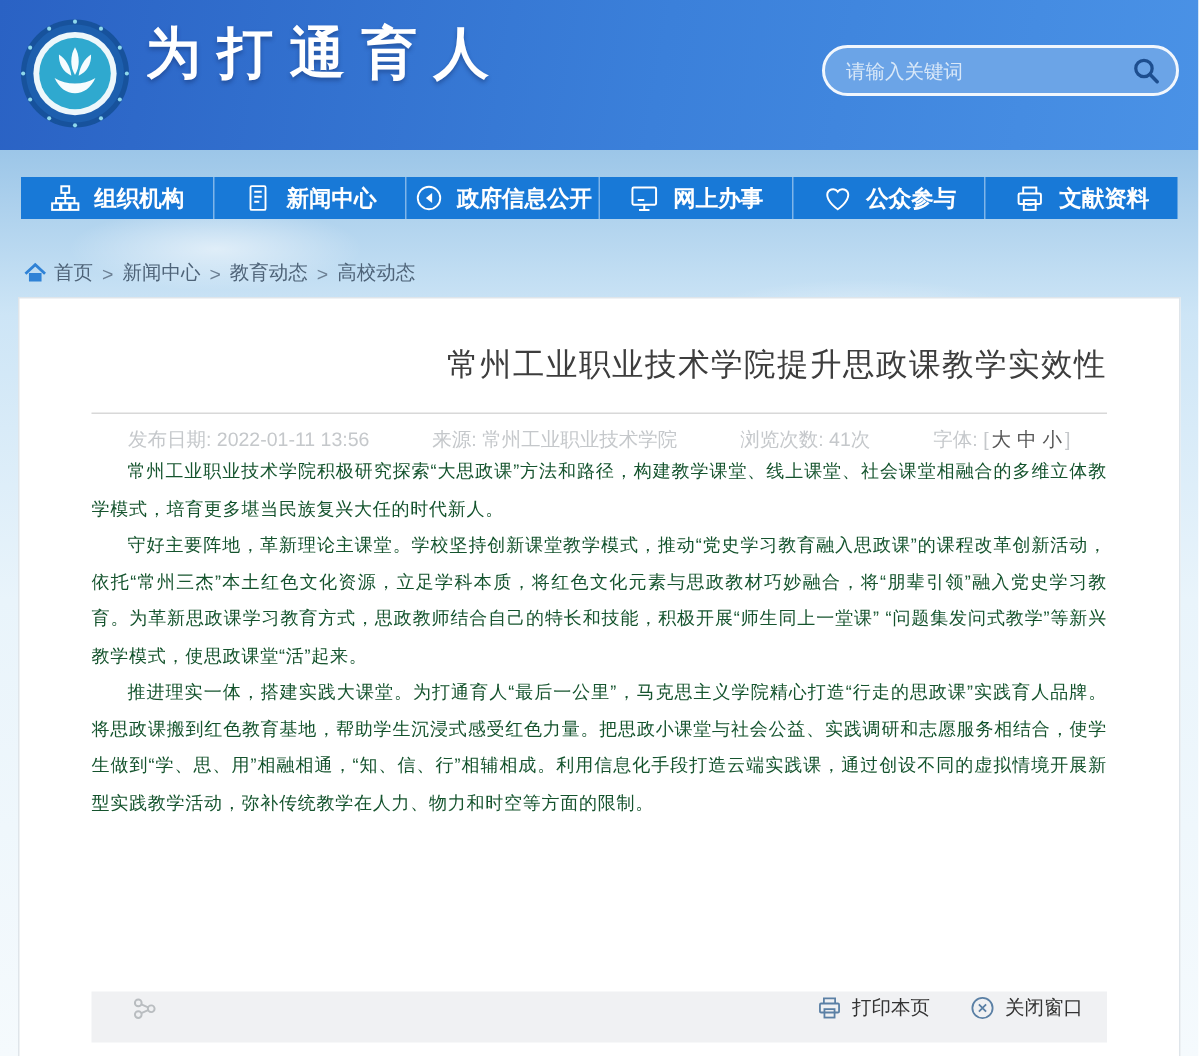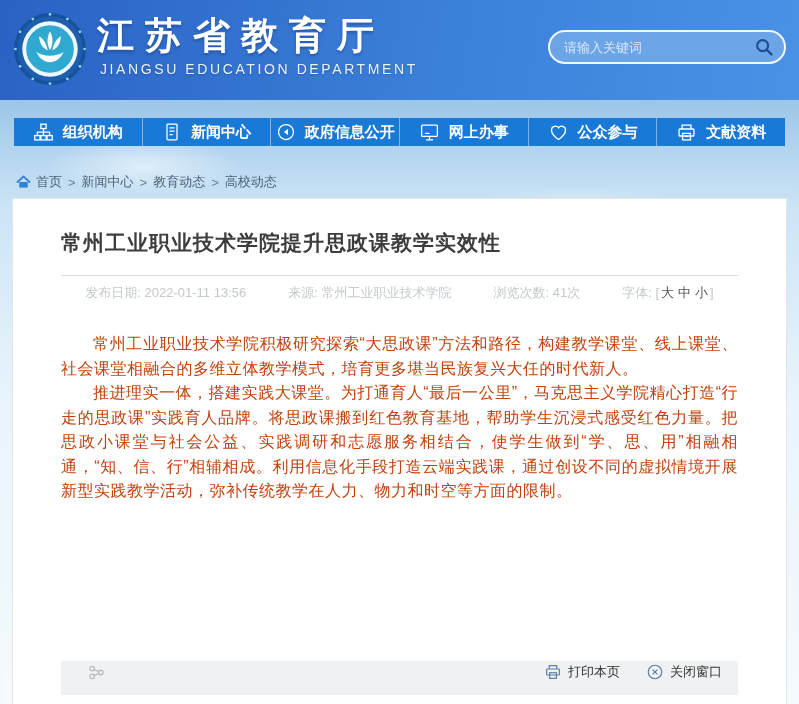"江苏省教育厅" div.site-title { text: 江苏省教育厅 -> 为打通育人 }
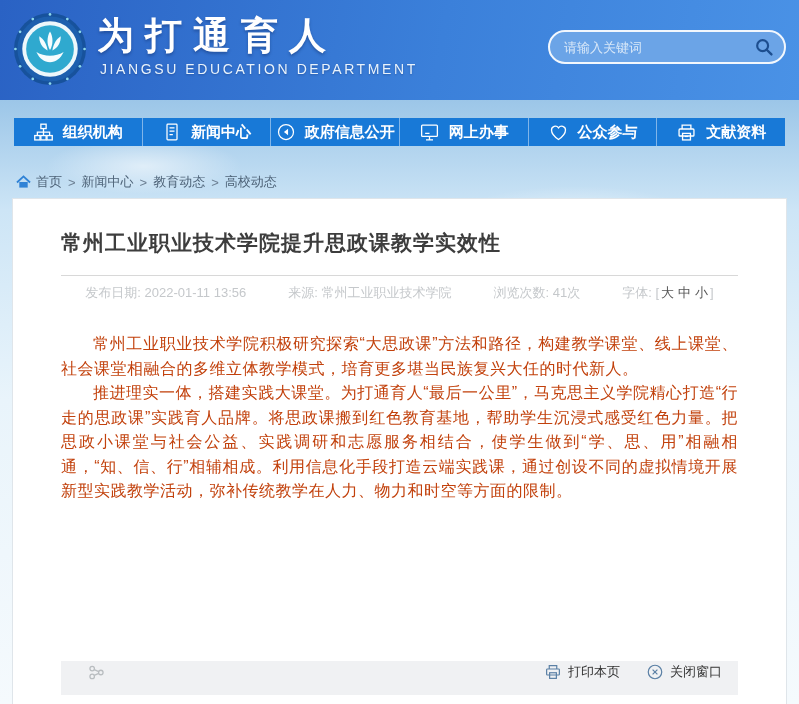"JIANGSU EDUCATION DEPARTMENT" div.site-sub { html: <div>JIANGSU EDUCATION DEPARTMENT</div> -> none }
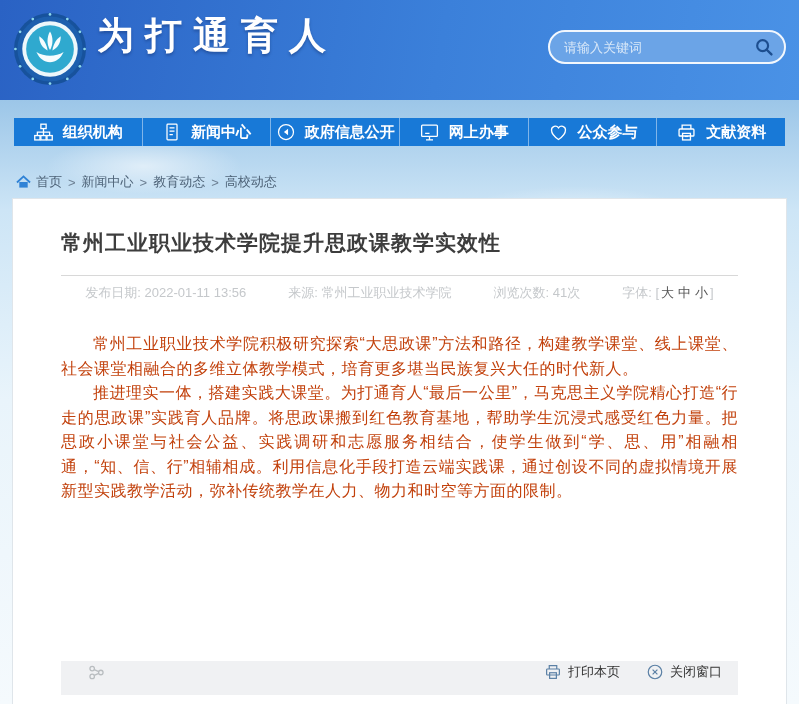"常州工业职业技术学院提升思政课教学实效性" .article-title { font-weight: 700 -> 400; text-align: left -> right }
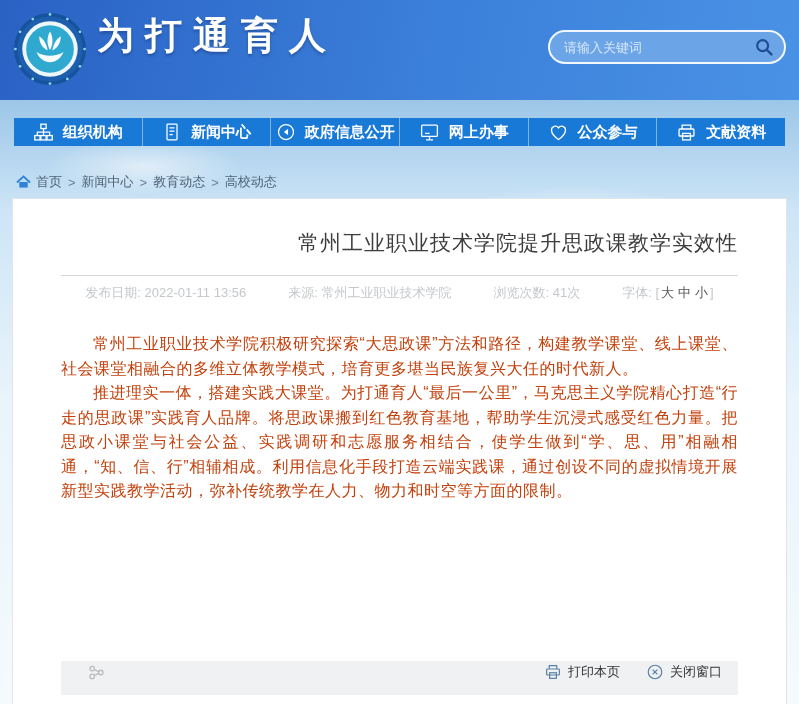"常州工业职业技术学院积极研究探索“大思政课”方法和路径，构建教学课堂、线上课堂、" .body { color: #c2410c -> #14532d; font-size: 16px -> 12px; margin-top: 30px -> none }
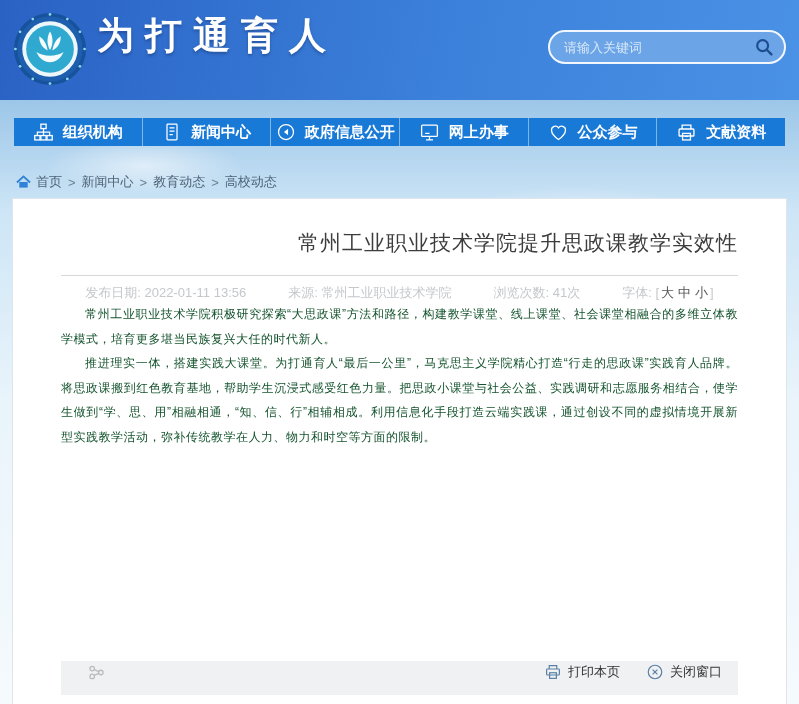"守好主要阵地，革新理论主课堂。学校坚持创新课堂教学模式，推动“党史学习教育融入思" p { html: none -> <p>守好主要阵地，革新理论主课堂。学校坚持创新课堂教学模式，推动“党史学习教育融入思政课”的课程改革创新活动，依托“常州三杰”本土红色文化资源，立足学科本质，将红色文化元素与思政教材巧妙融合，将“朋辈引领”融入党史学习教育。为革新思政课学习教育方式，思政教师结合自己的特长和技能，积极开展“师生同上一堂课” “问题集发问式教学”等新兴教学模式，使思政课堂“活”起来。</p> }
